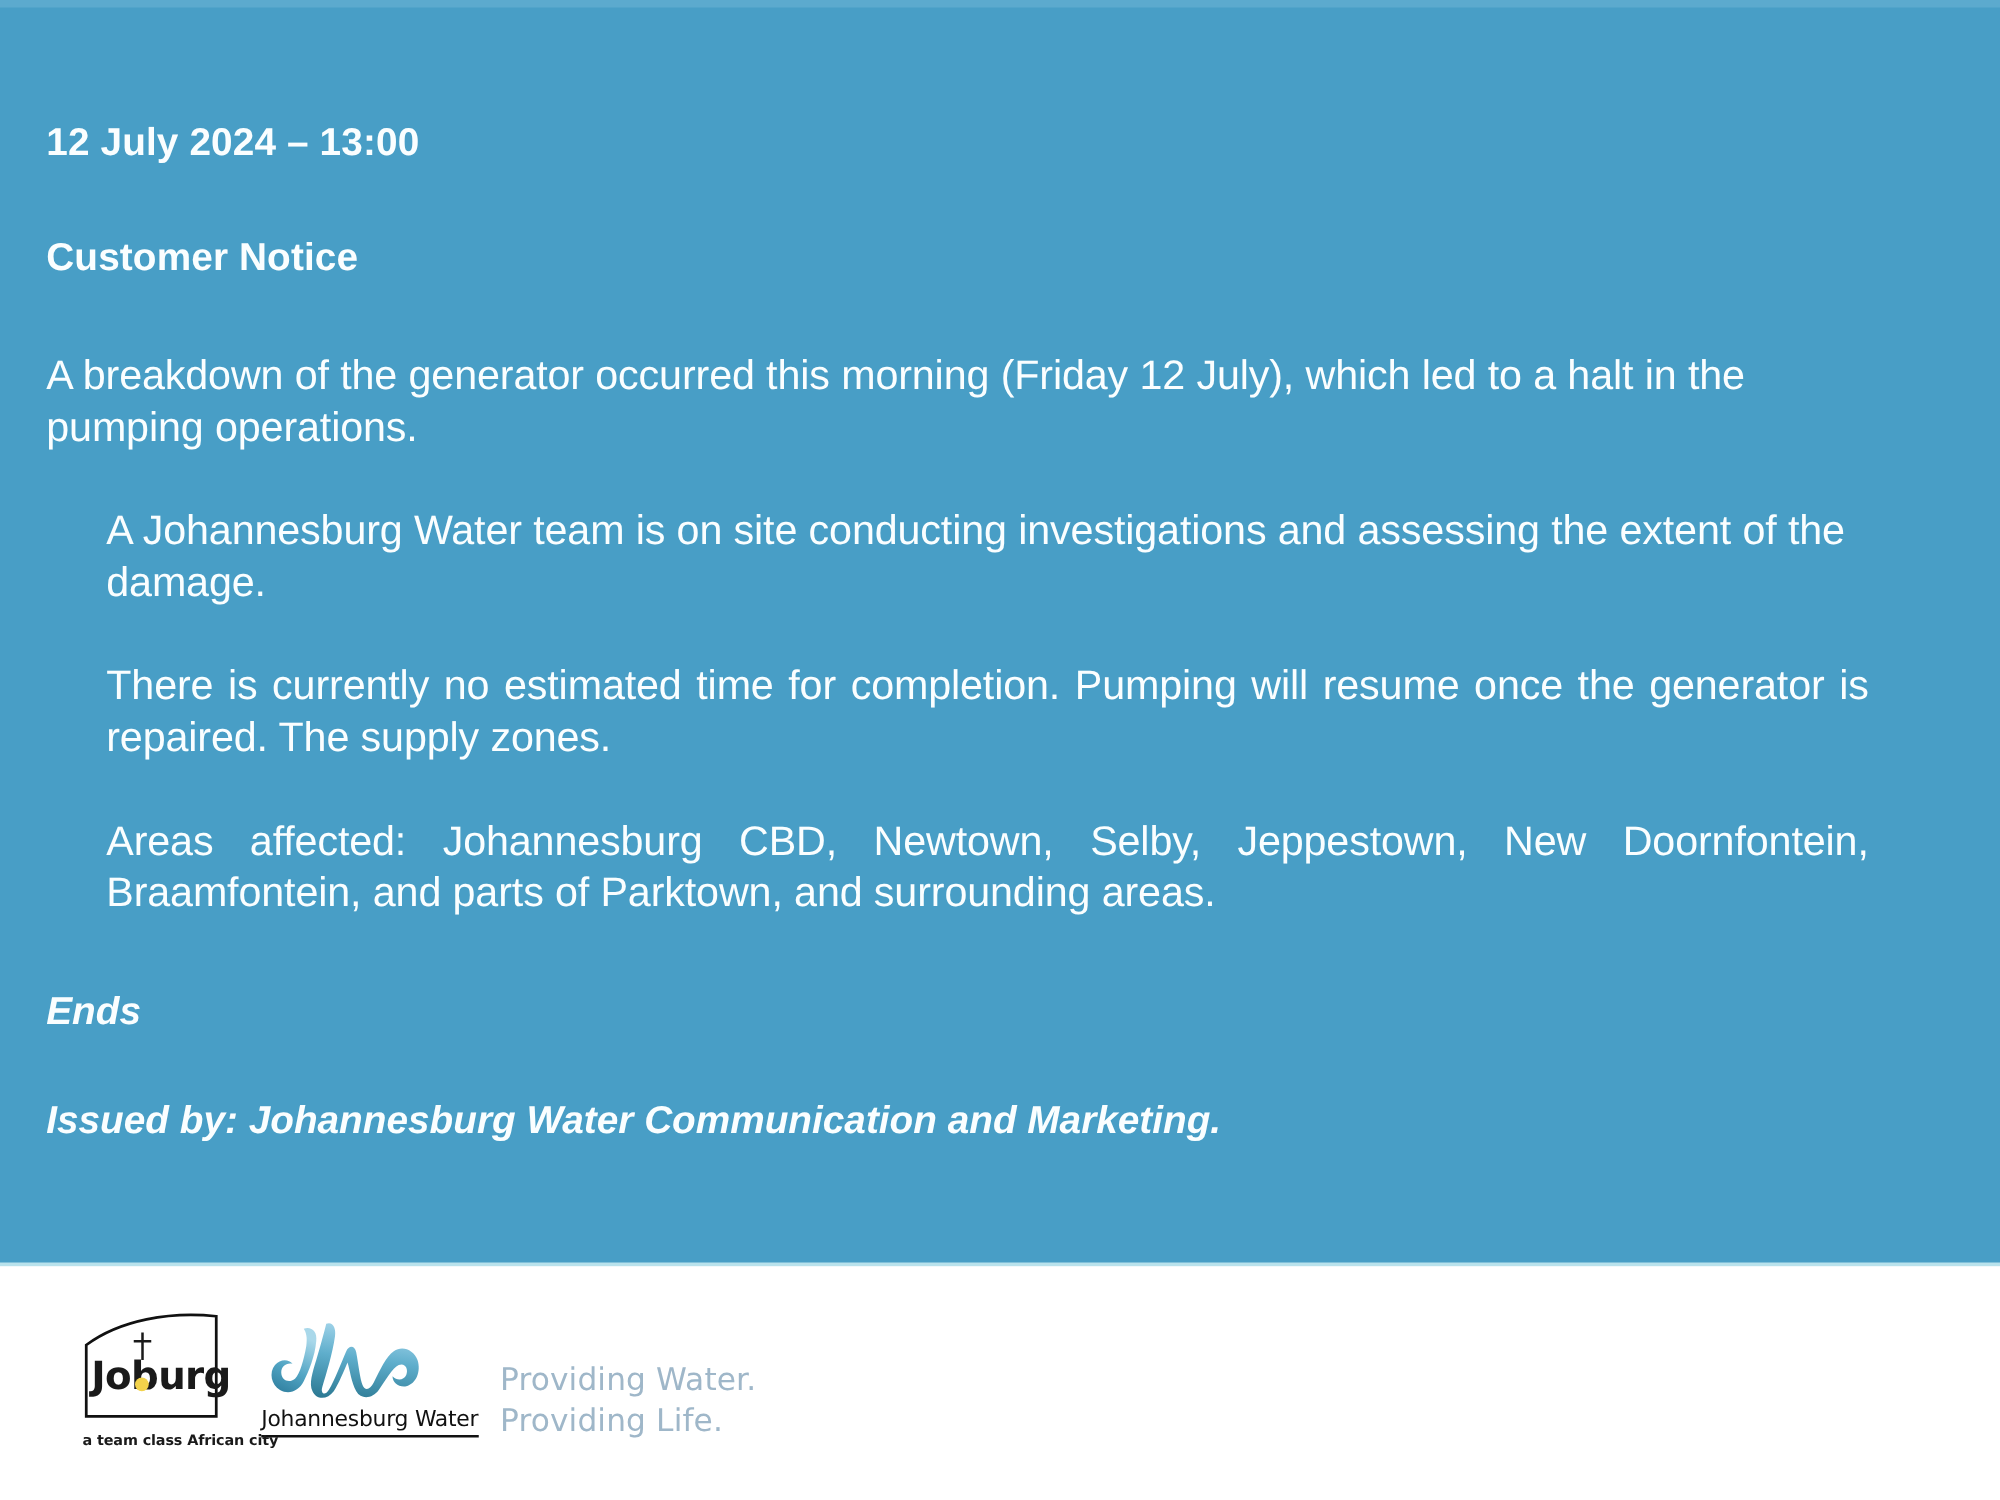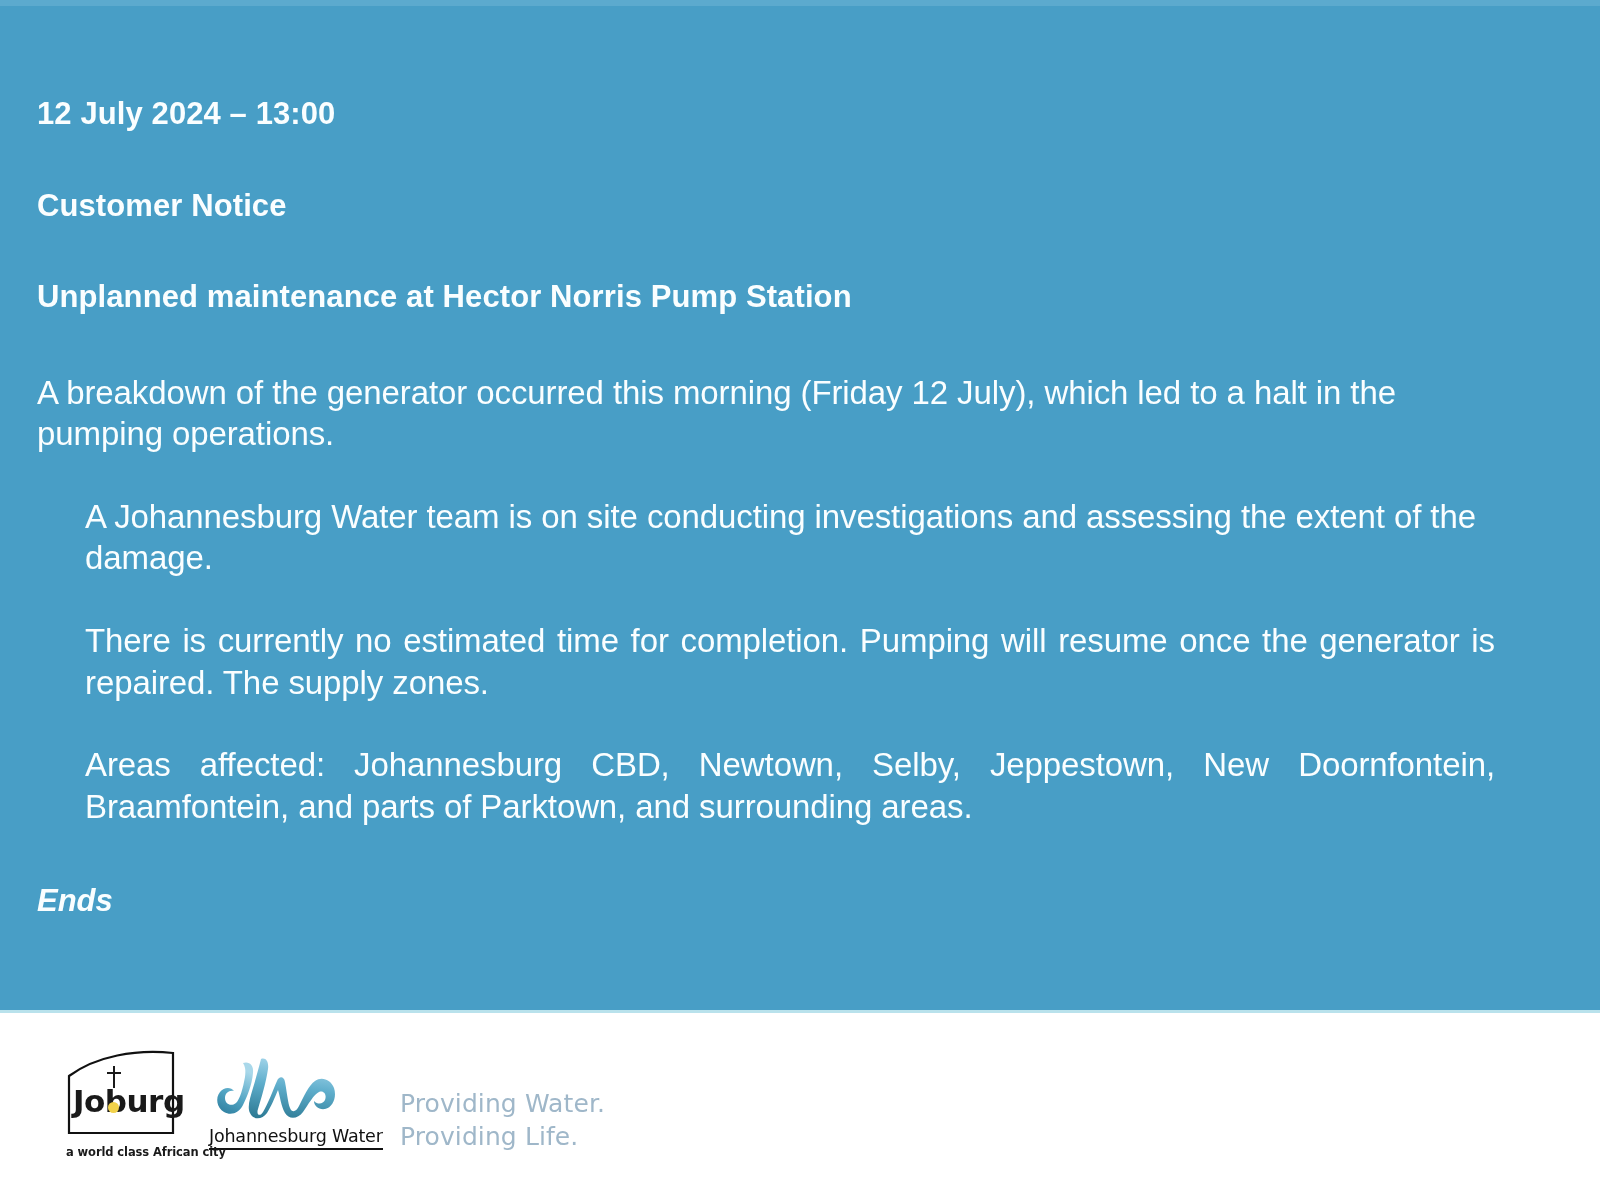"Unplanned maintenance at Hector Norris" p.ntext { html: <p>Unplanned maintenance at Hector Norris Pump Station</p> -> none }
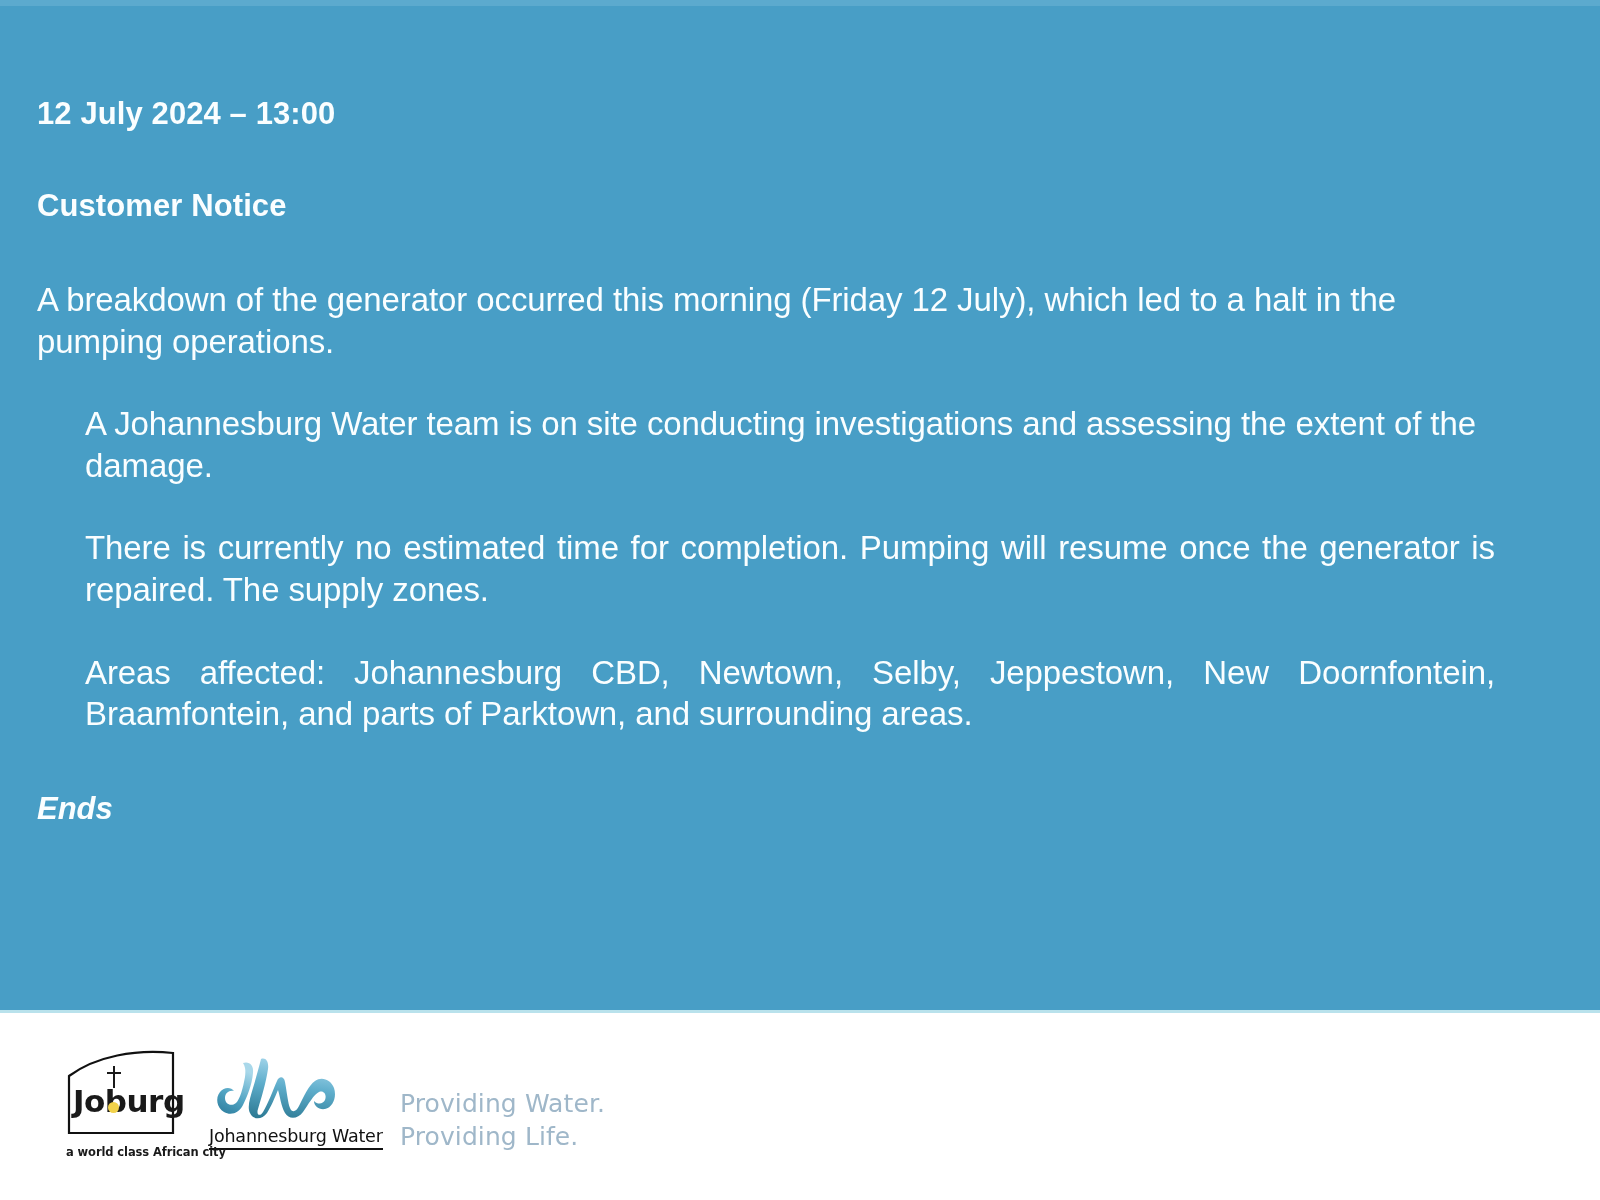"Issued by: Johannesburg Water" p.ntext { html: none -> <p>Issued by: Johannesburg Water Communication and Marketing.</p> }
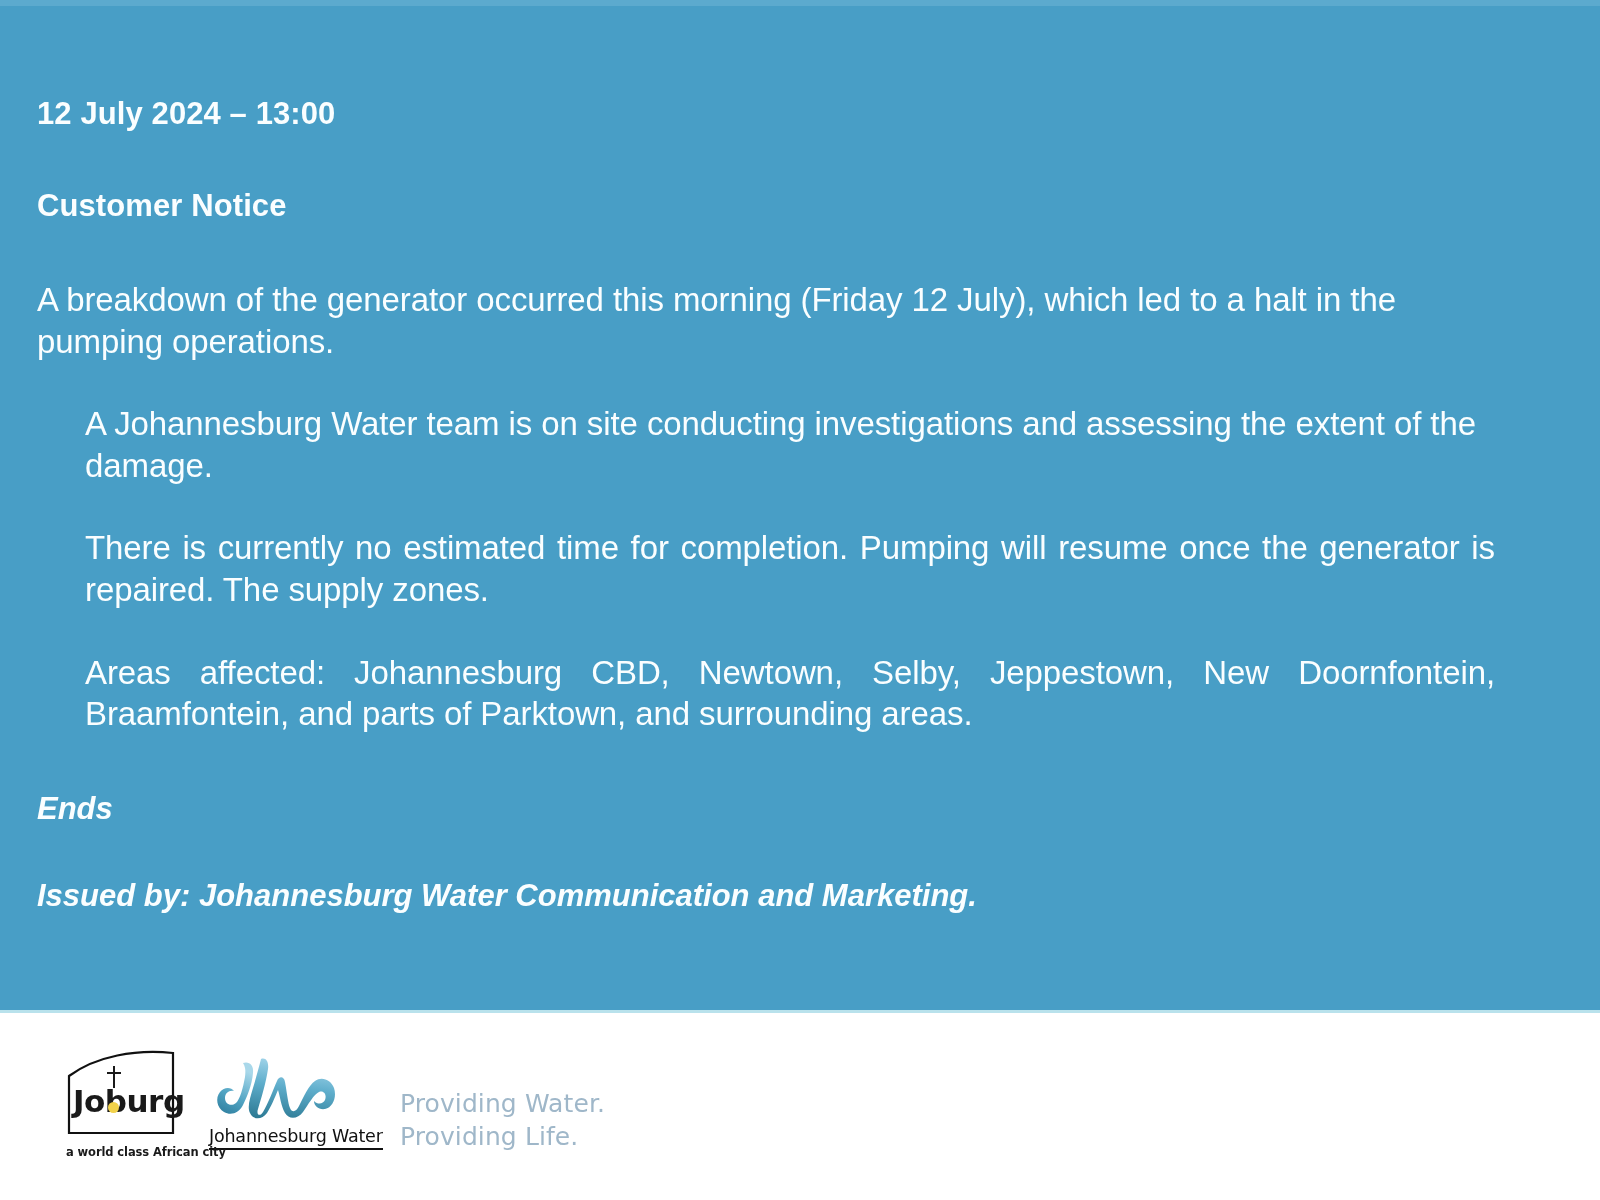"a world class African city" div { text: world -> team }
